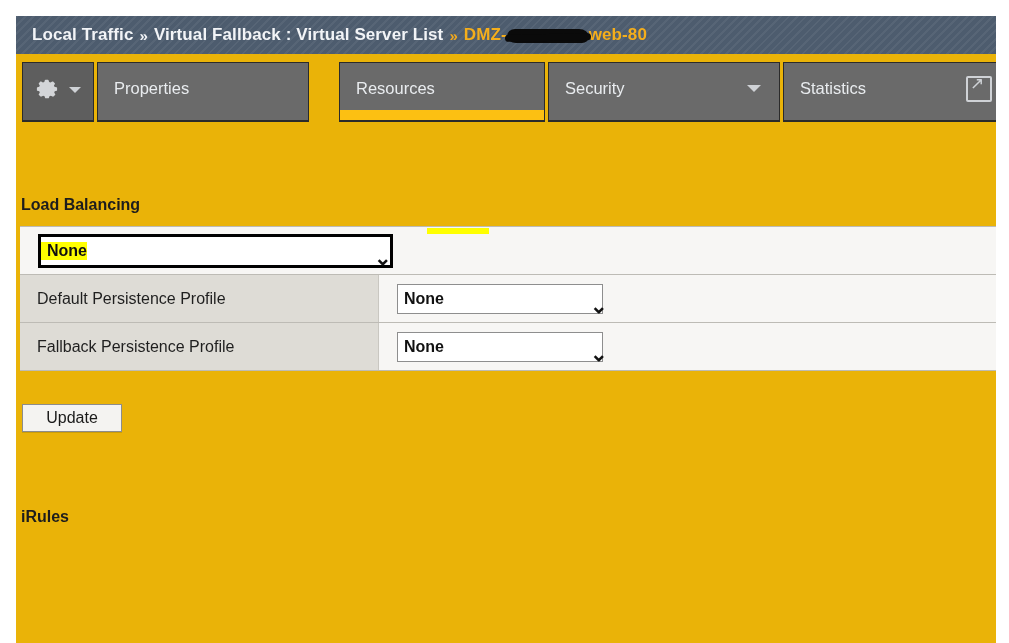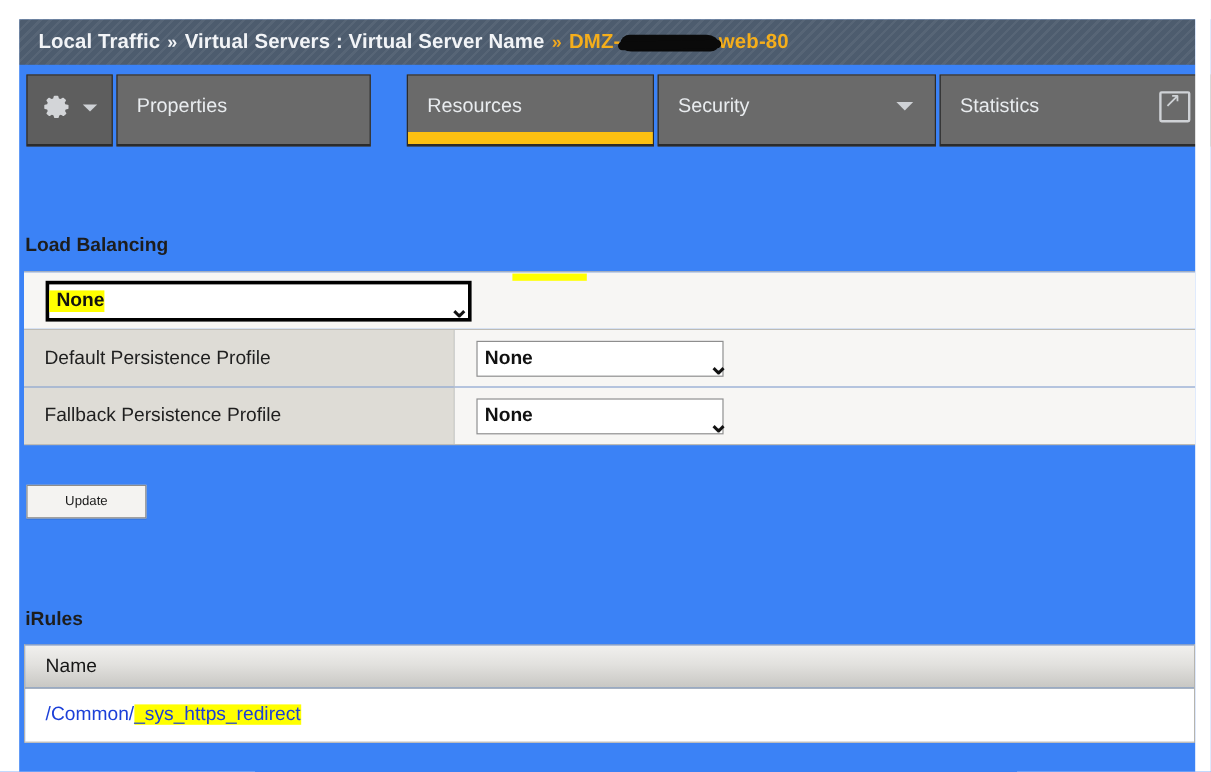"Local Traffic" #page { background: #3b82f6 -> #eab308 }
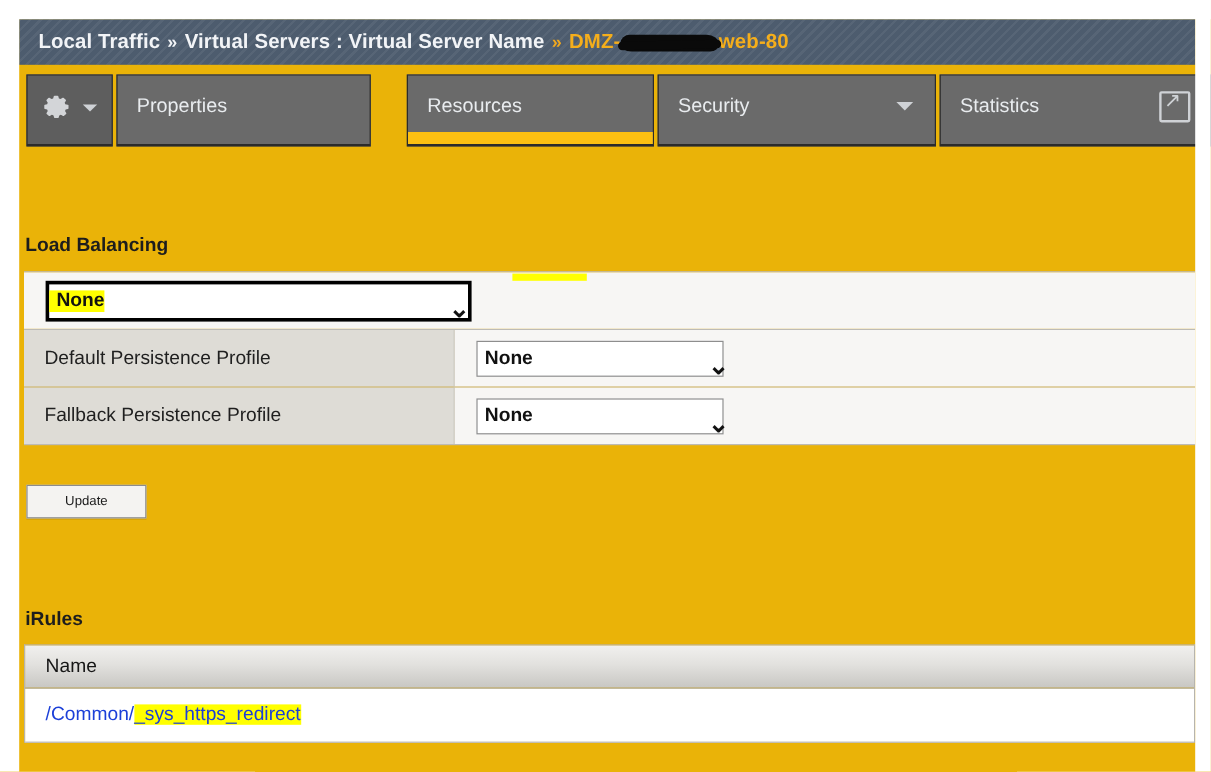"Virtual Servers : Virtual Server" span.bc-text { text: Servers : Virtual Server Name -> Fallback : Virtual Server List }
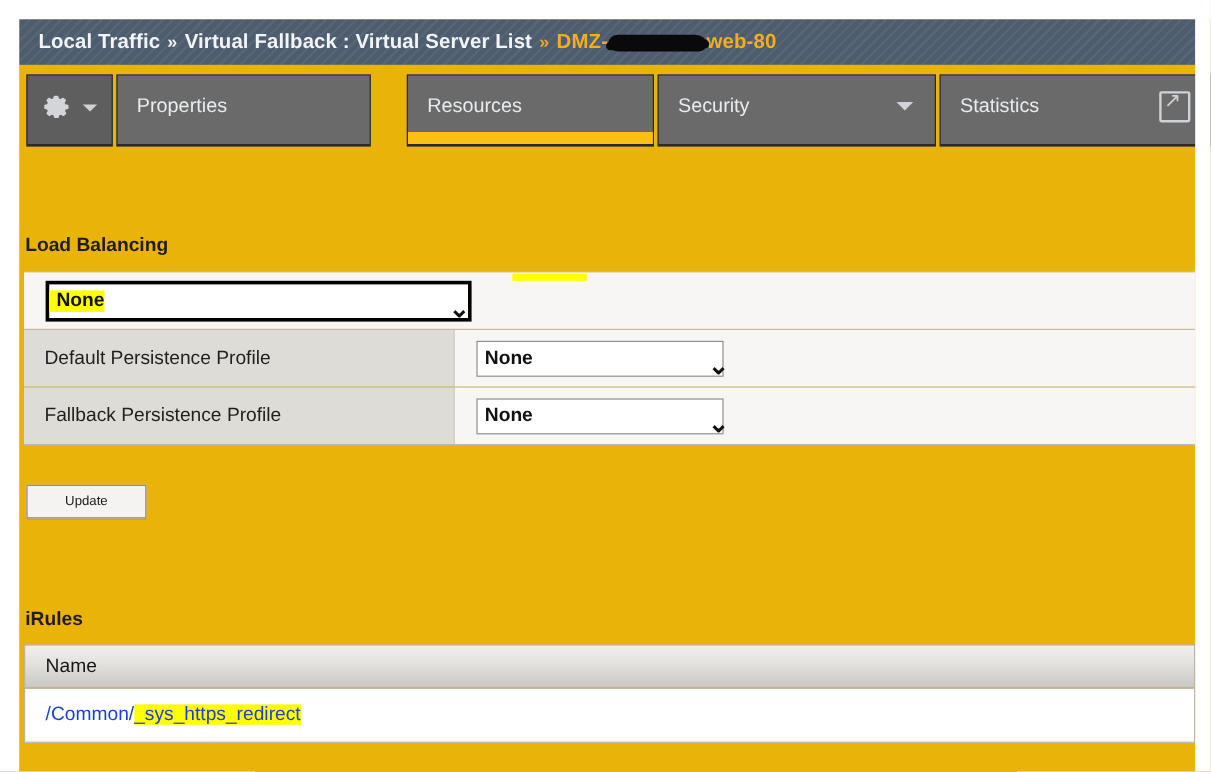"Update" #update-button { font-size: 11px -> 16px }
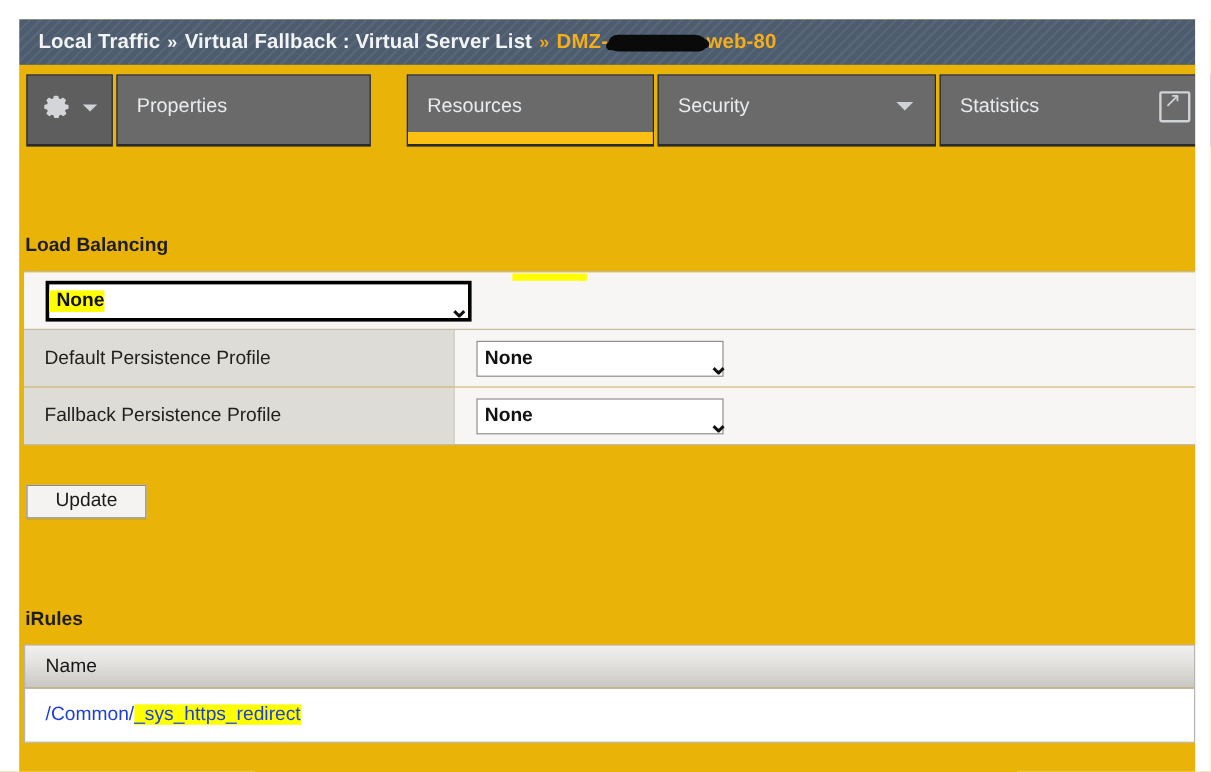"Name" div { html: <div> <div>Name</div> <div> <span><span>/Common/</span><span>_sys_https_redirect</span></span> </div> </div> -> none }
